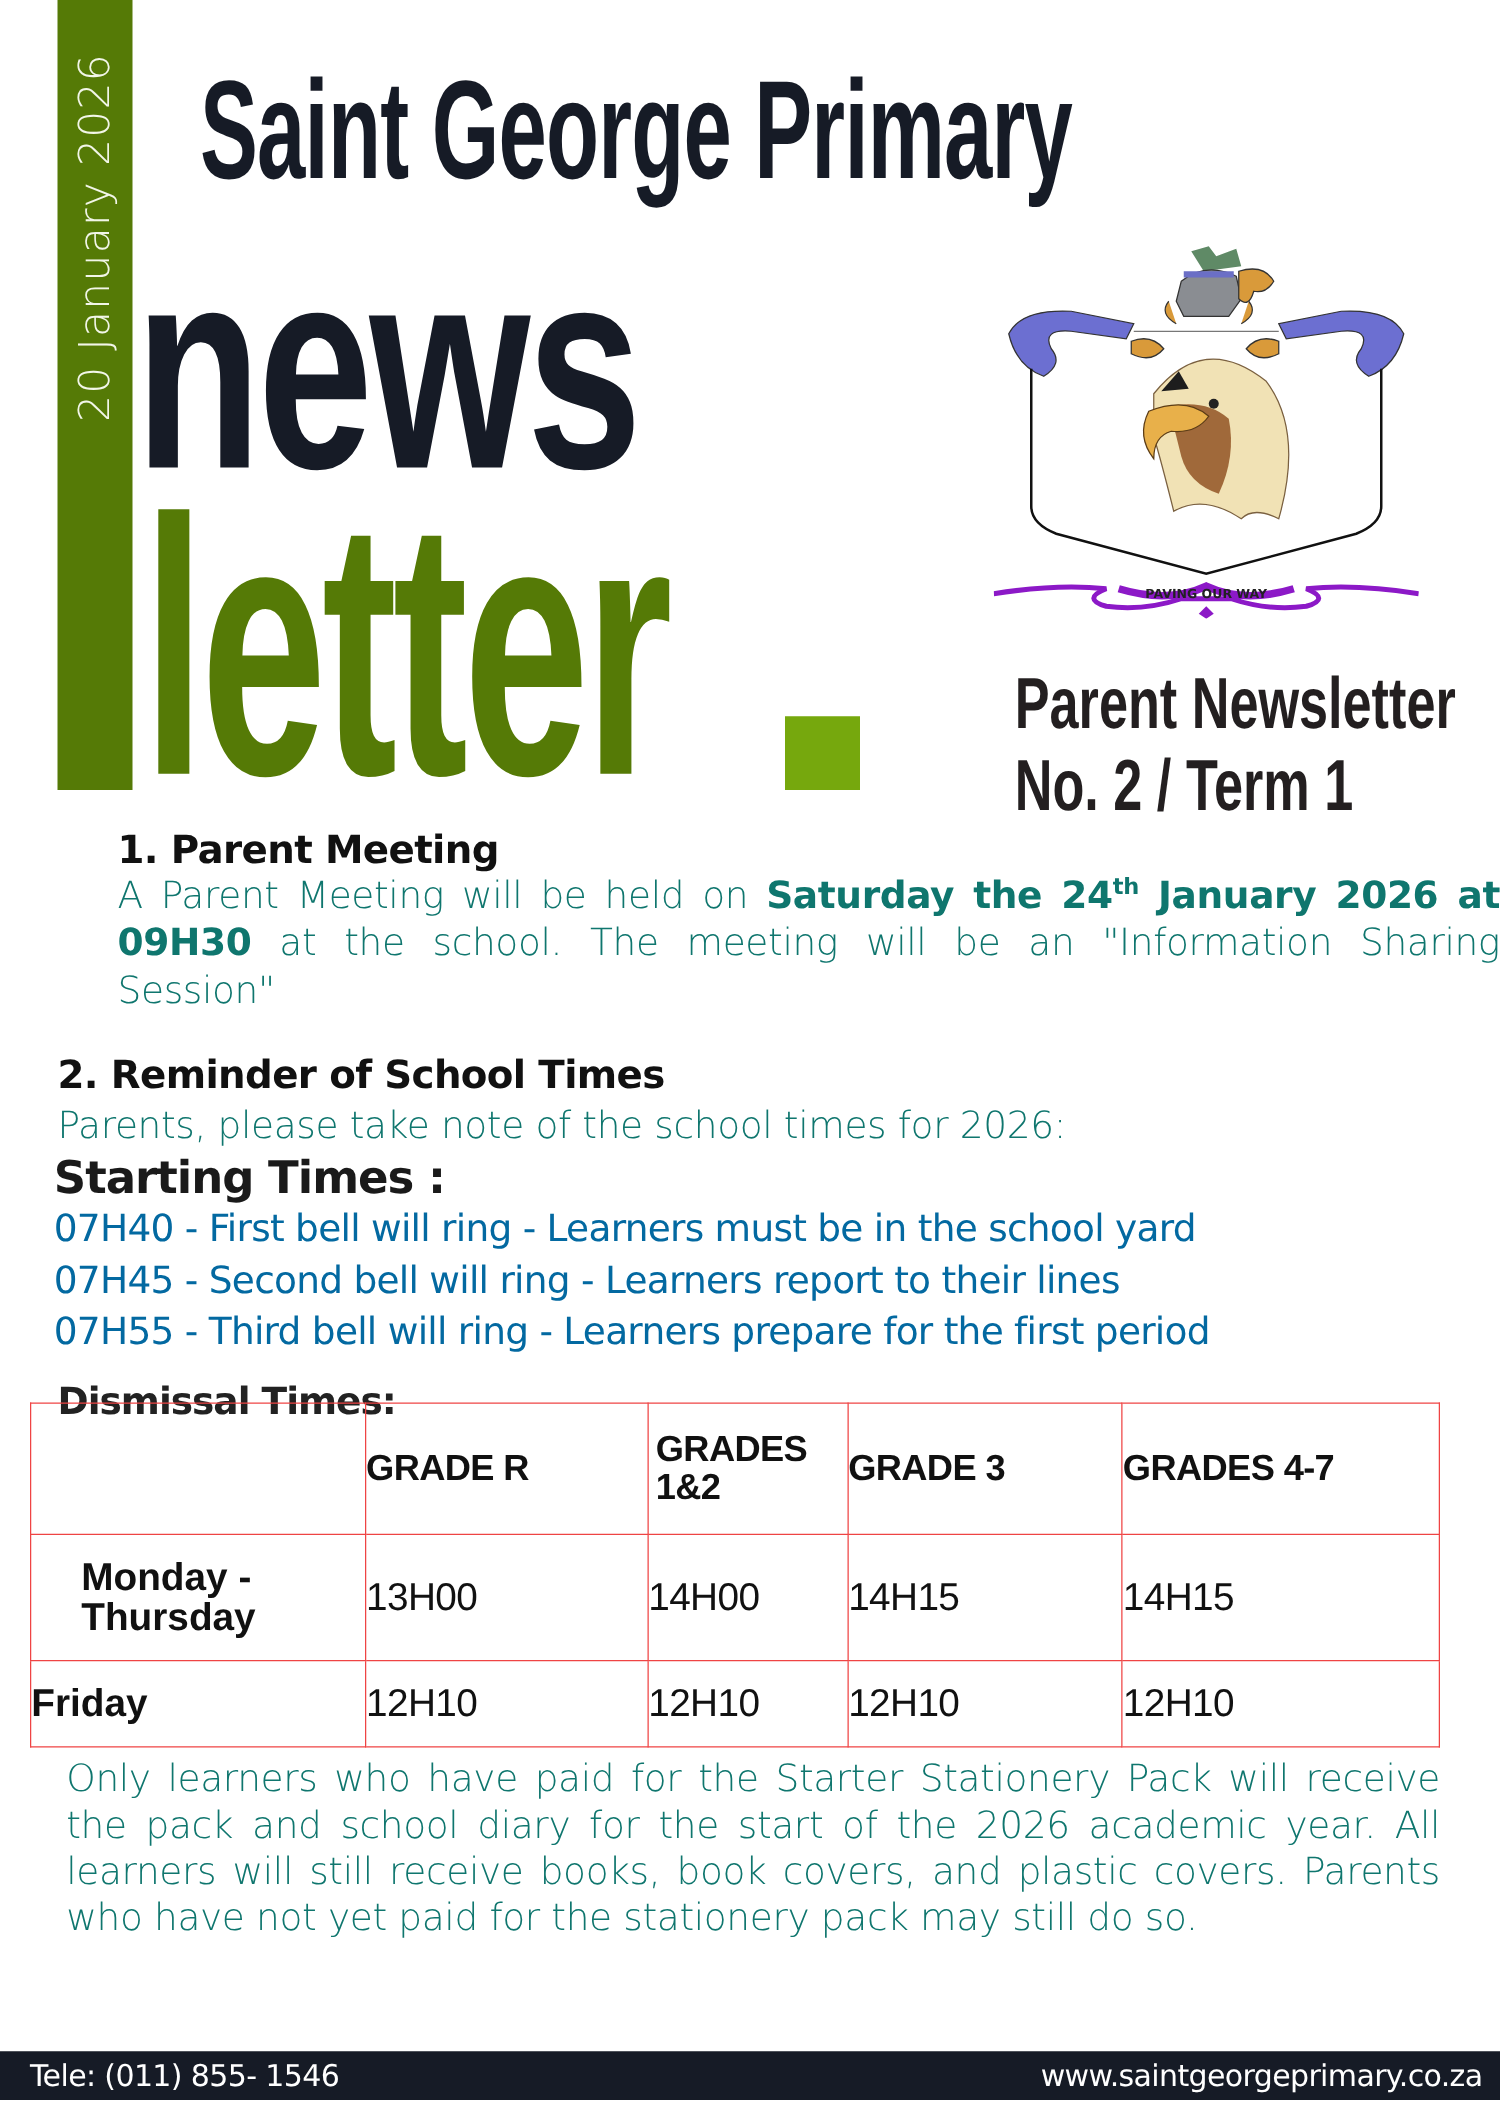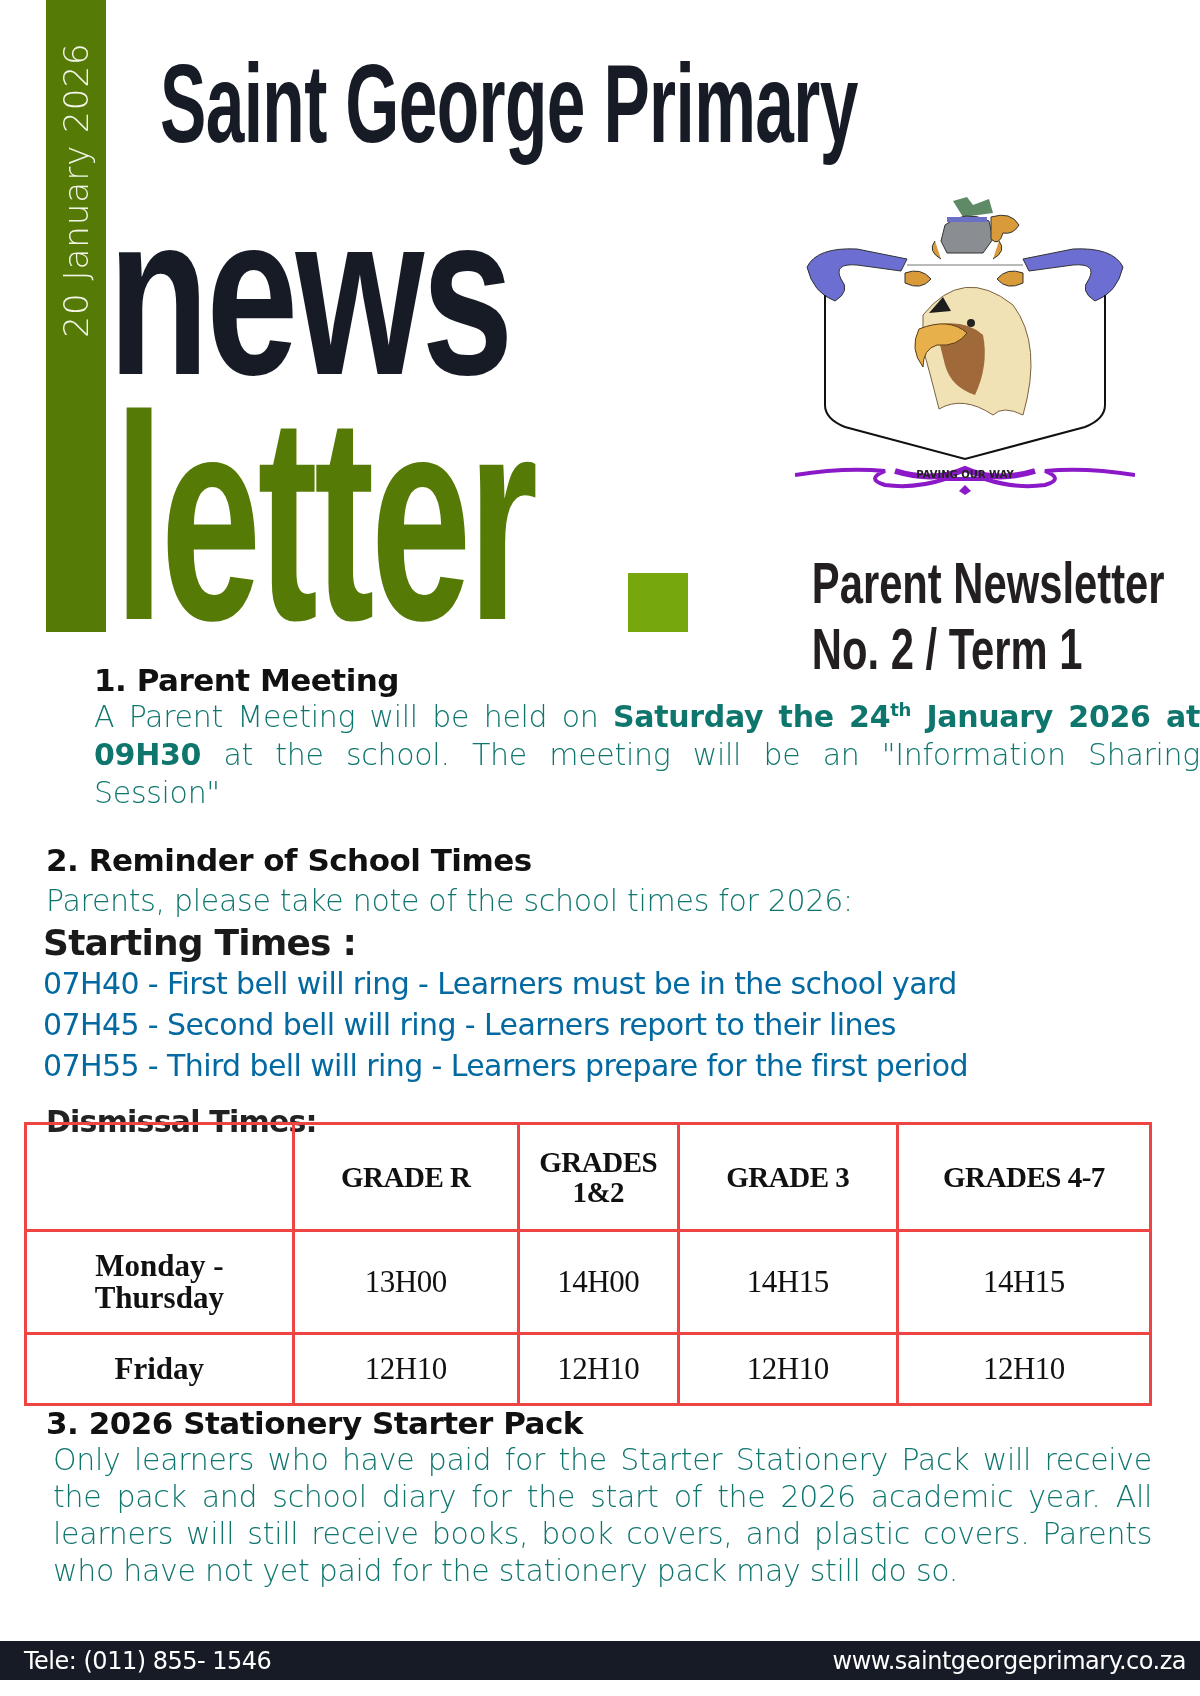"Parent Newsletter" .nl-title { margin-top: 20px -> none }
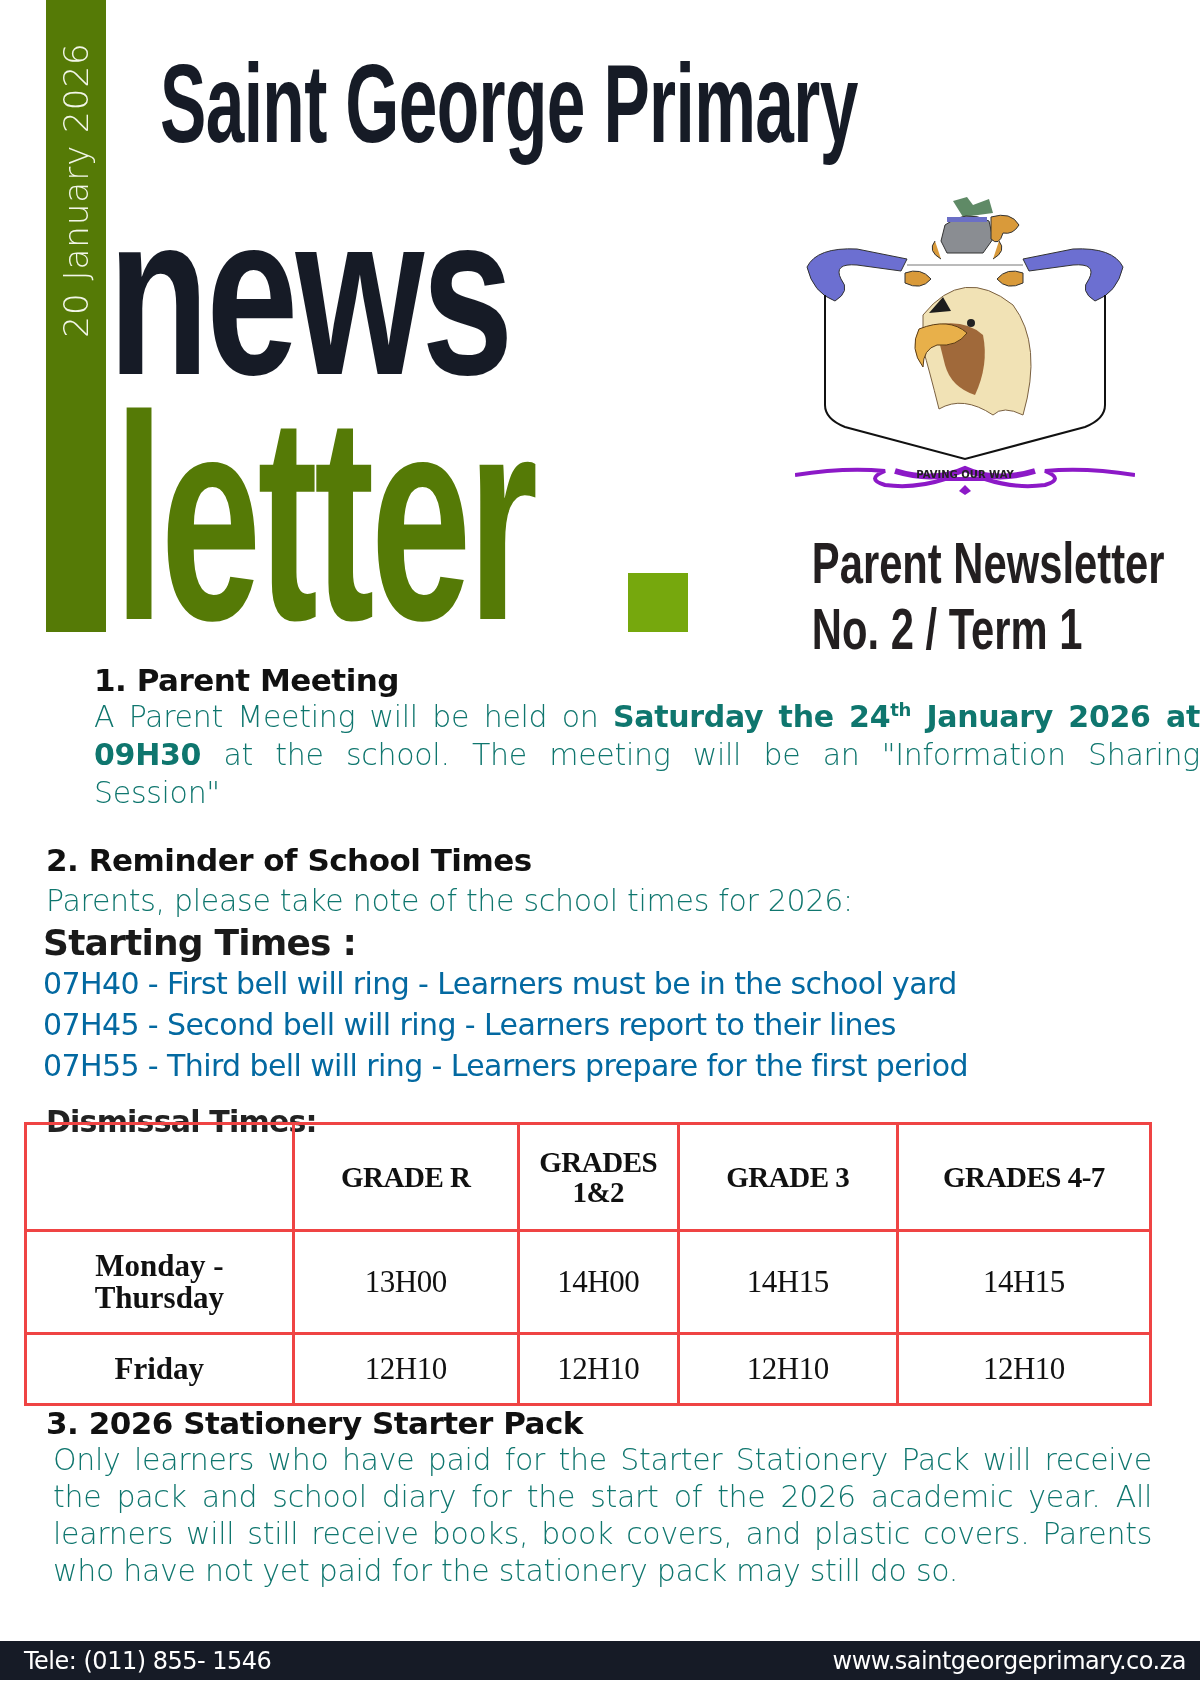"GRADE R" table.dismiss td, table.dismiss th { border: 3px solid #ef4444 -> 1px solid #ef4444; font-family: Liberation Serif, serif -> Liberation Sans, sans-serif; text-align: center -> left }
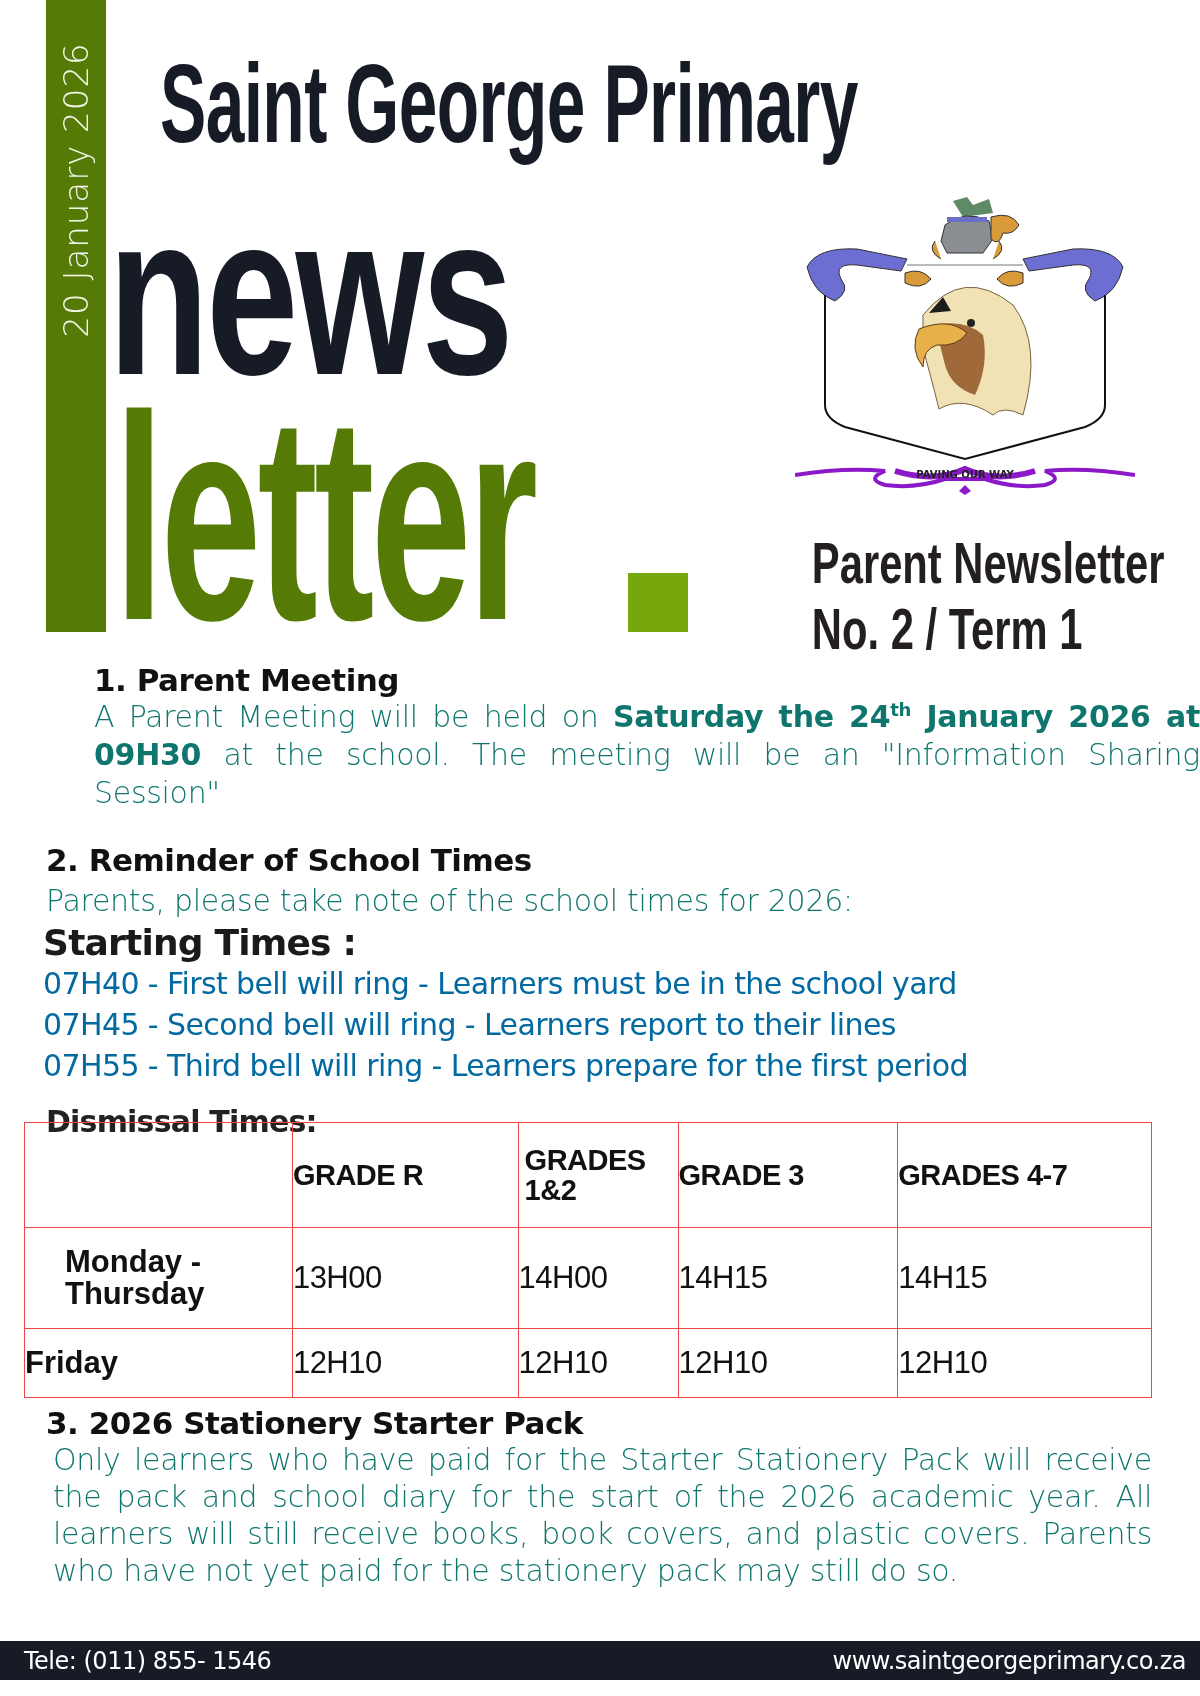"3. 2026 Stationery Starter Pack" h2.sec-heading { html: <h2>3. 2026 Stationery Starter Pack</h2> -> none }
